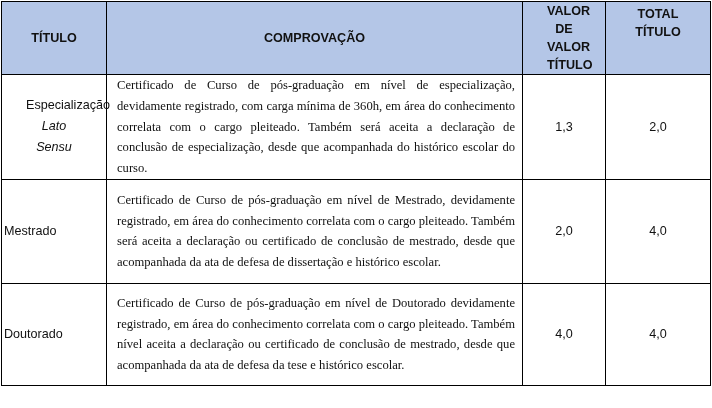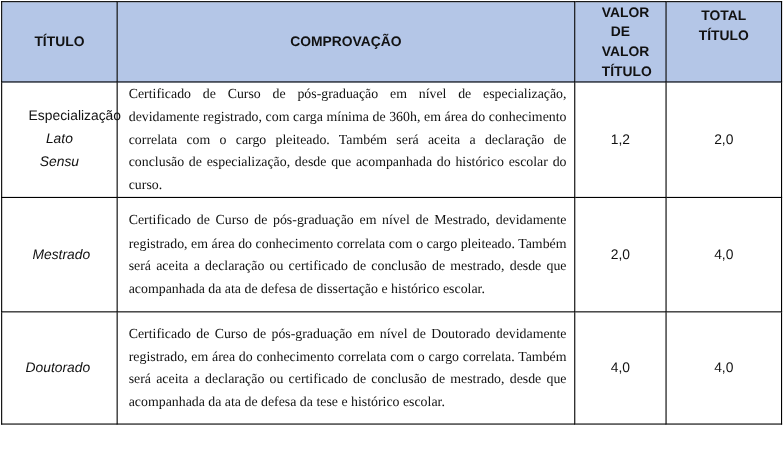"1,2" td.num { text: 1,2 -> 1,3 }
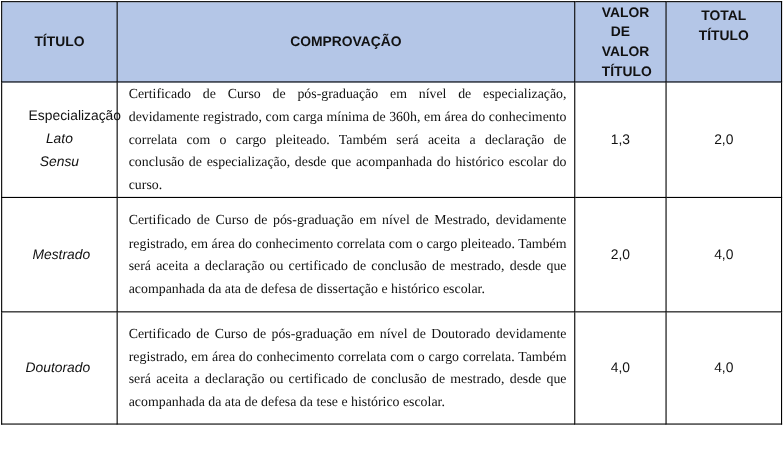"Mestrado" .titulo-left { font-style: italic -> none; text-align: right -> left }
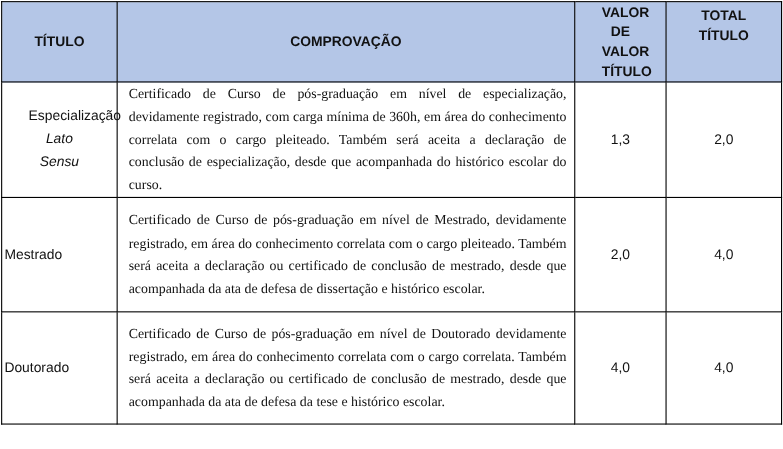"Certificado de Curso de pós-graduação em nível de Doutorado" td.comp { text: correlata. Também será -> pleiteado. Também nível }
